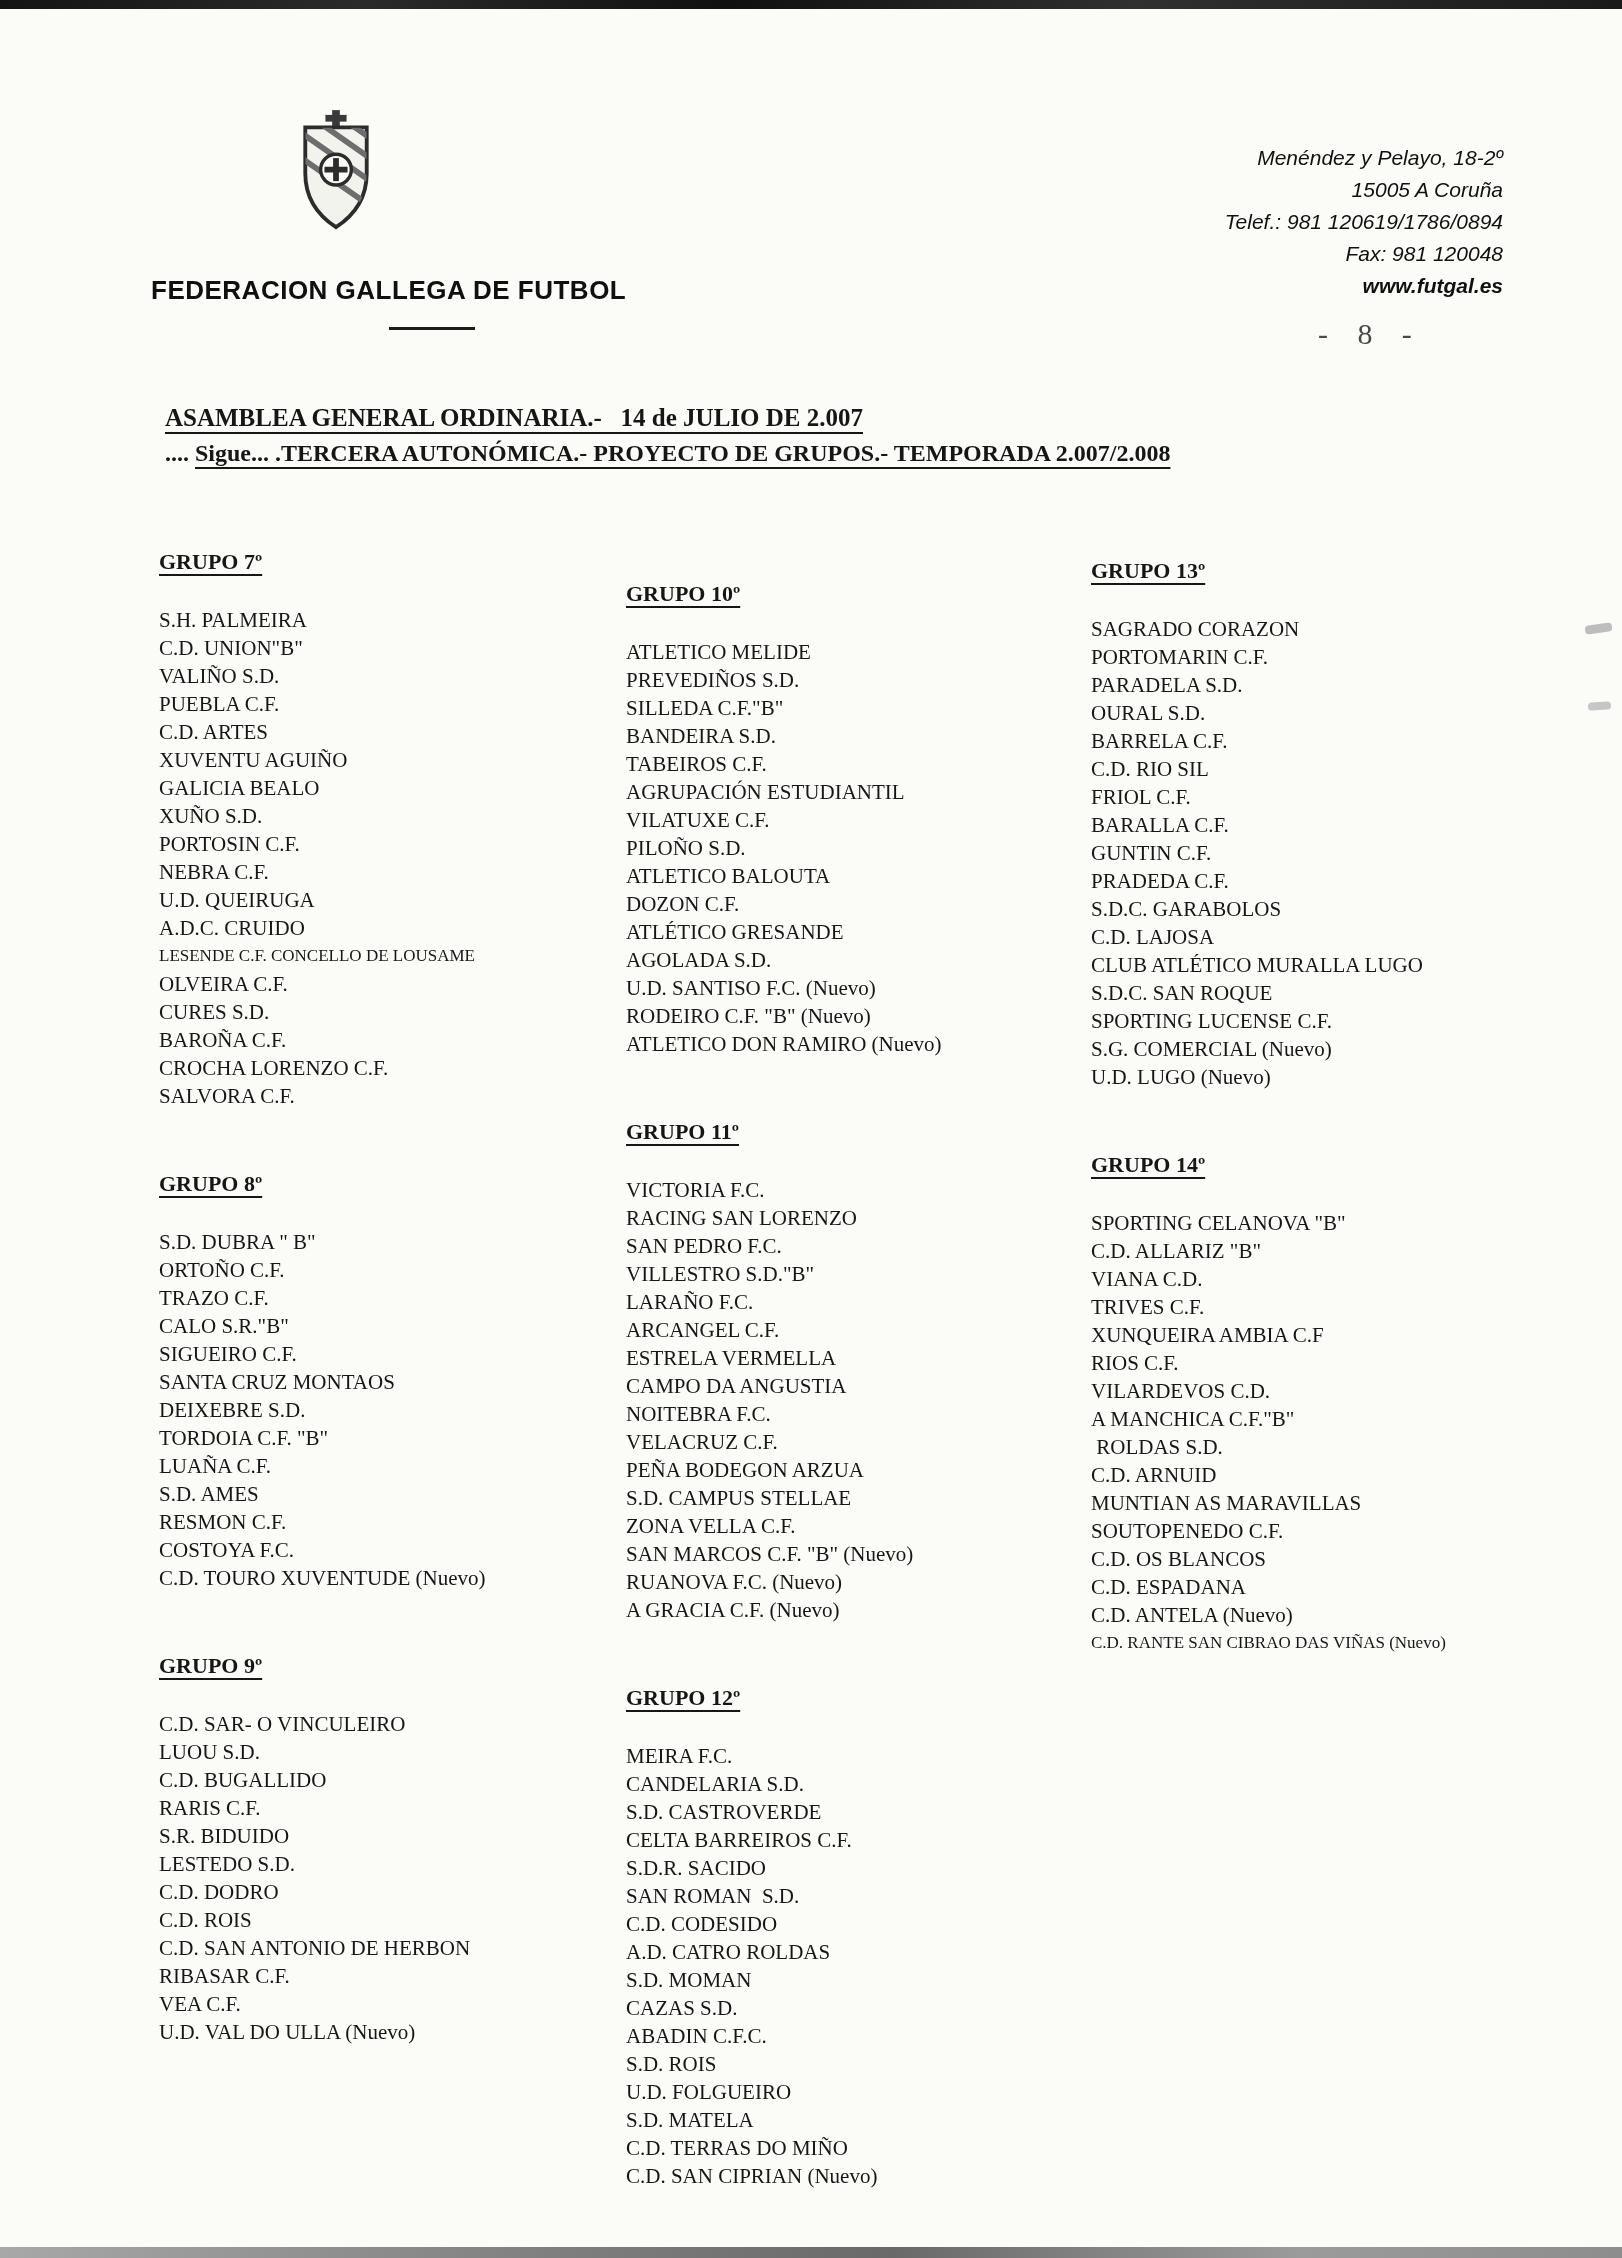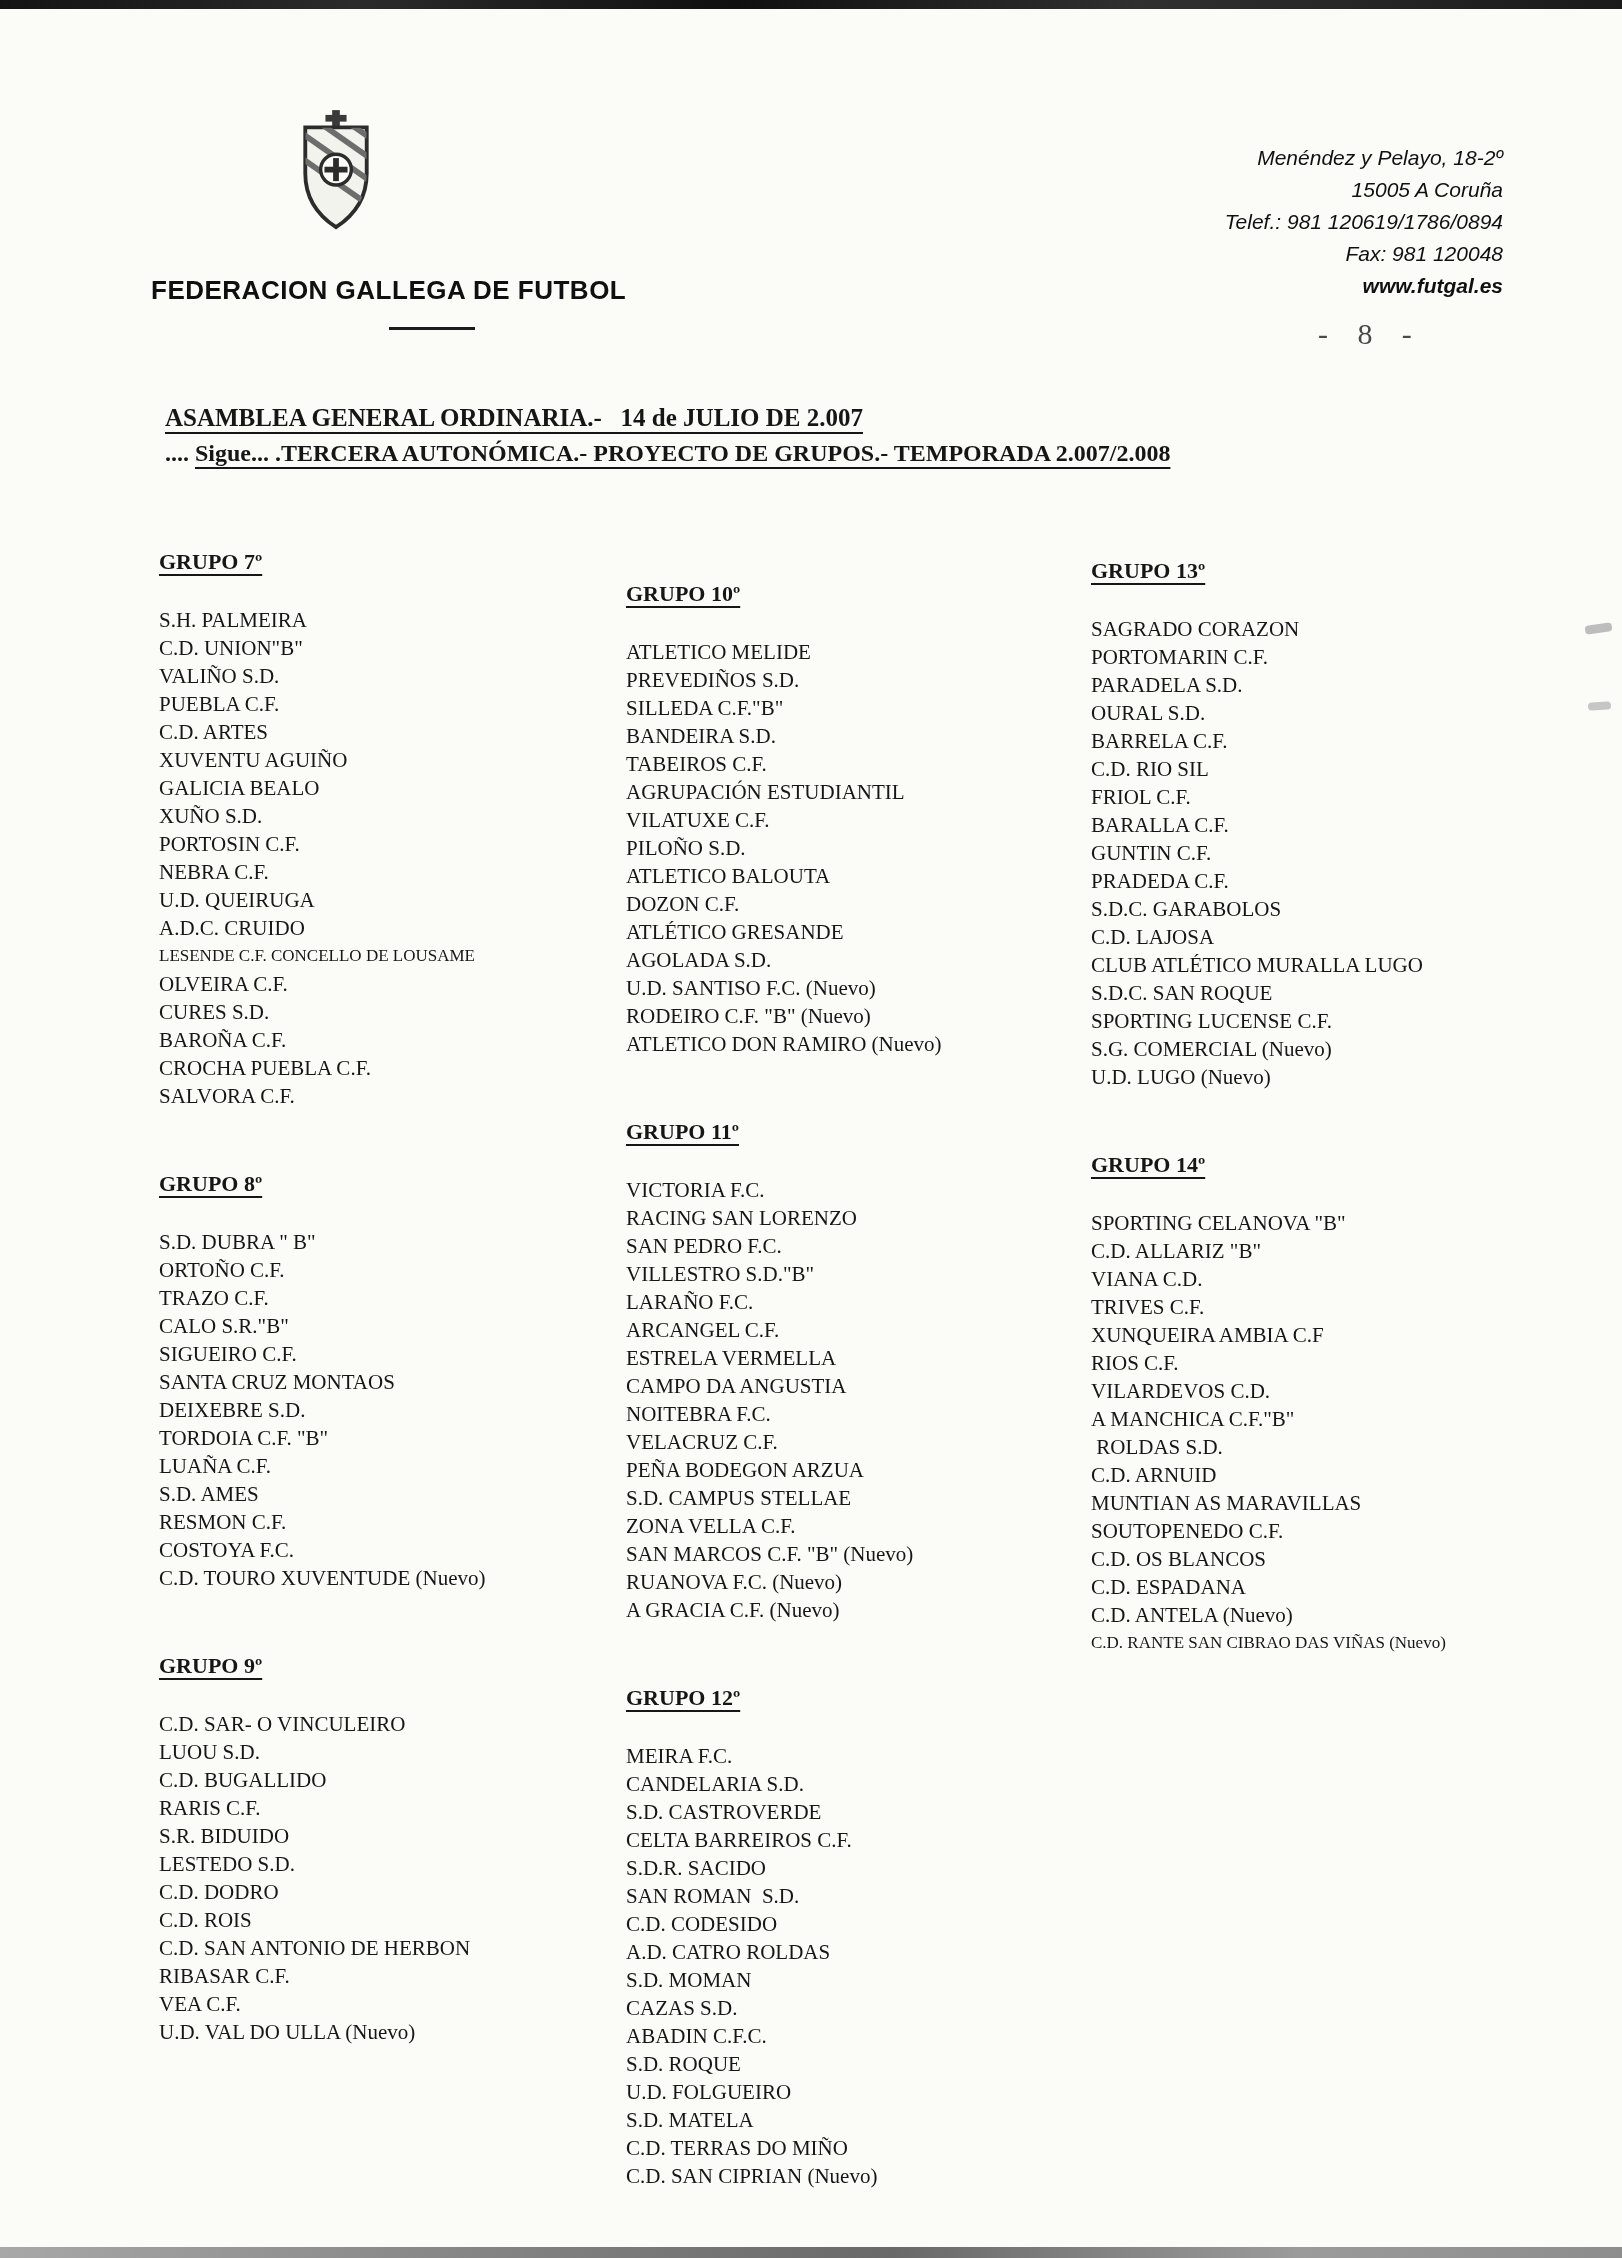"CROCHA PUEBLA C.F." div.team { text: PUEBLA -> LORENZO }
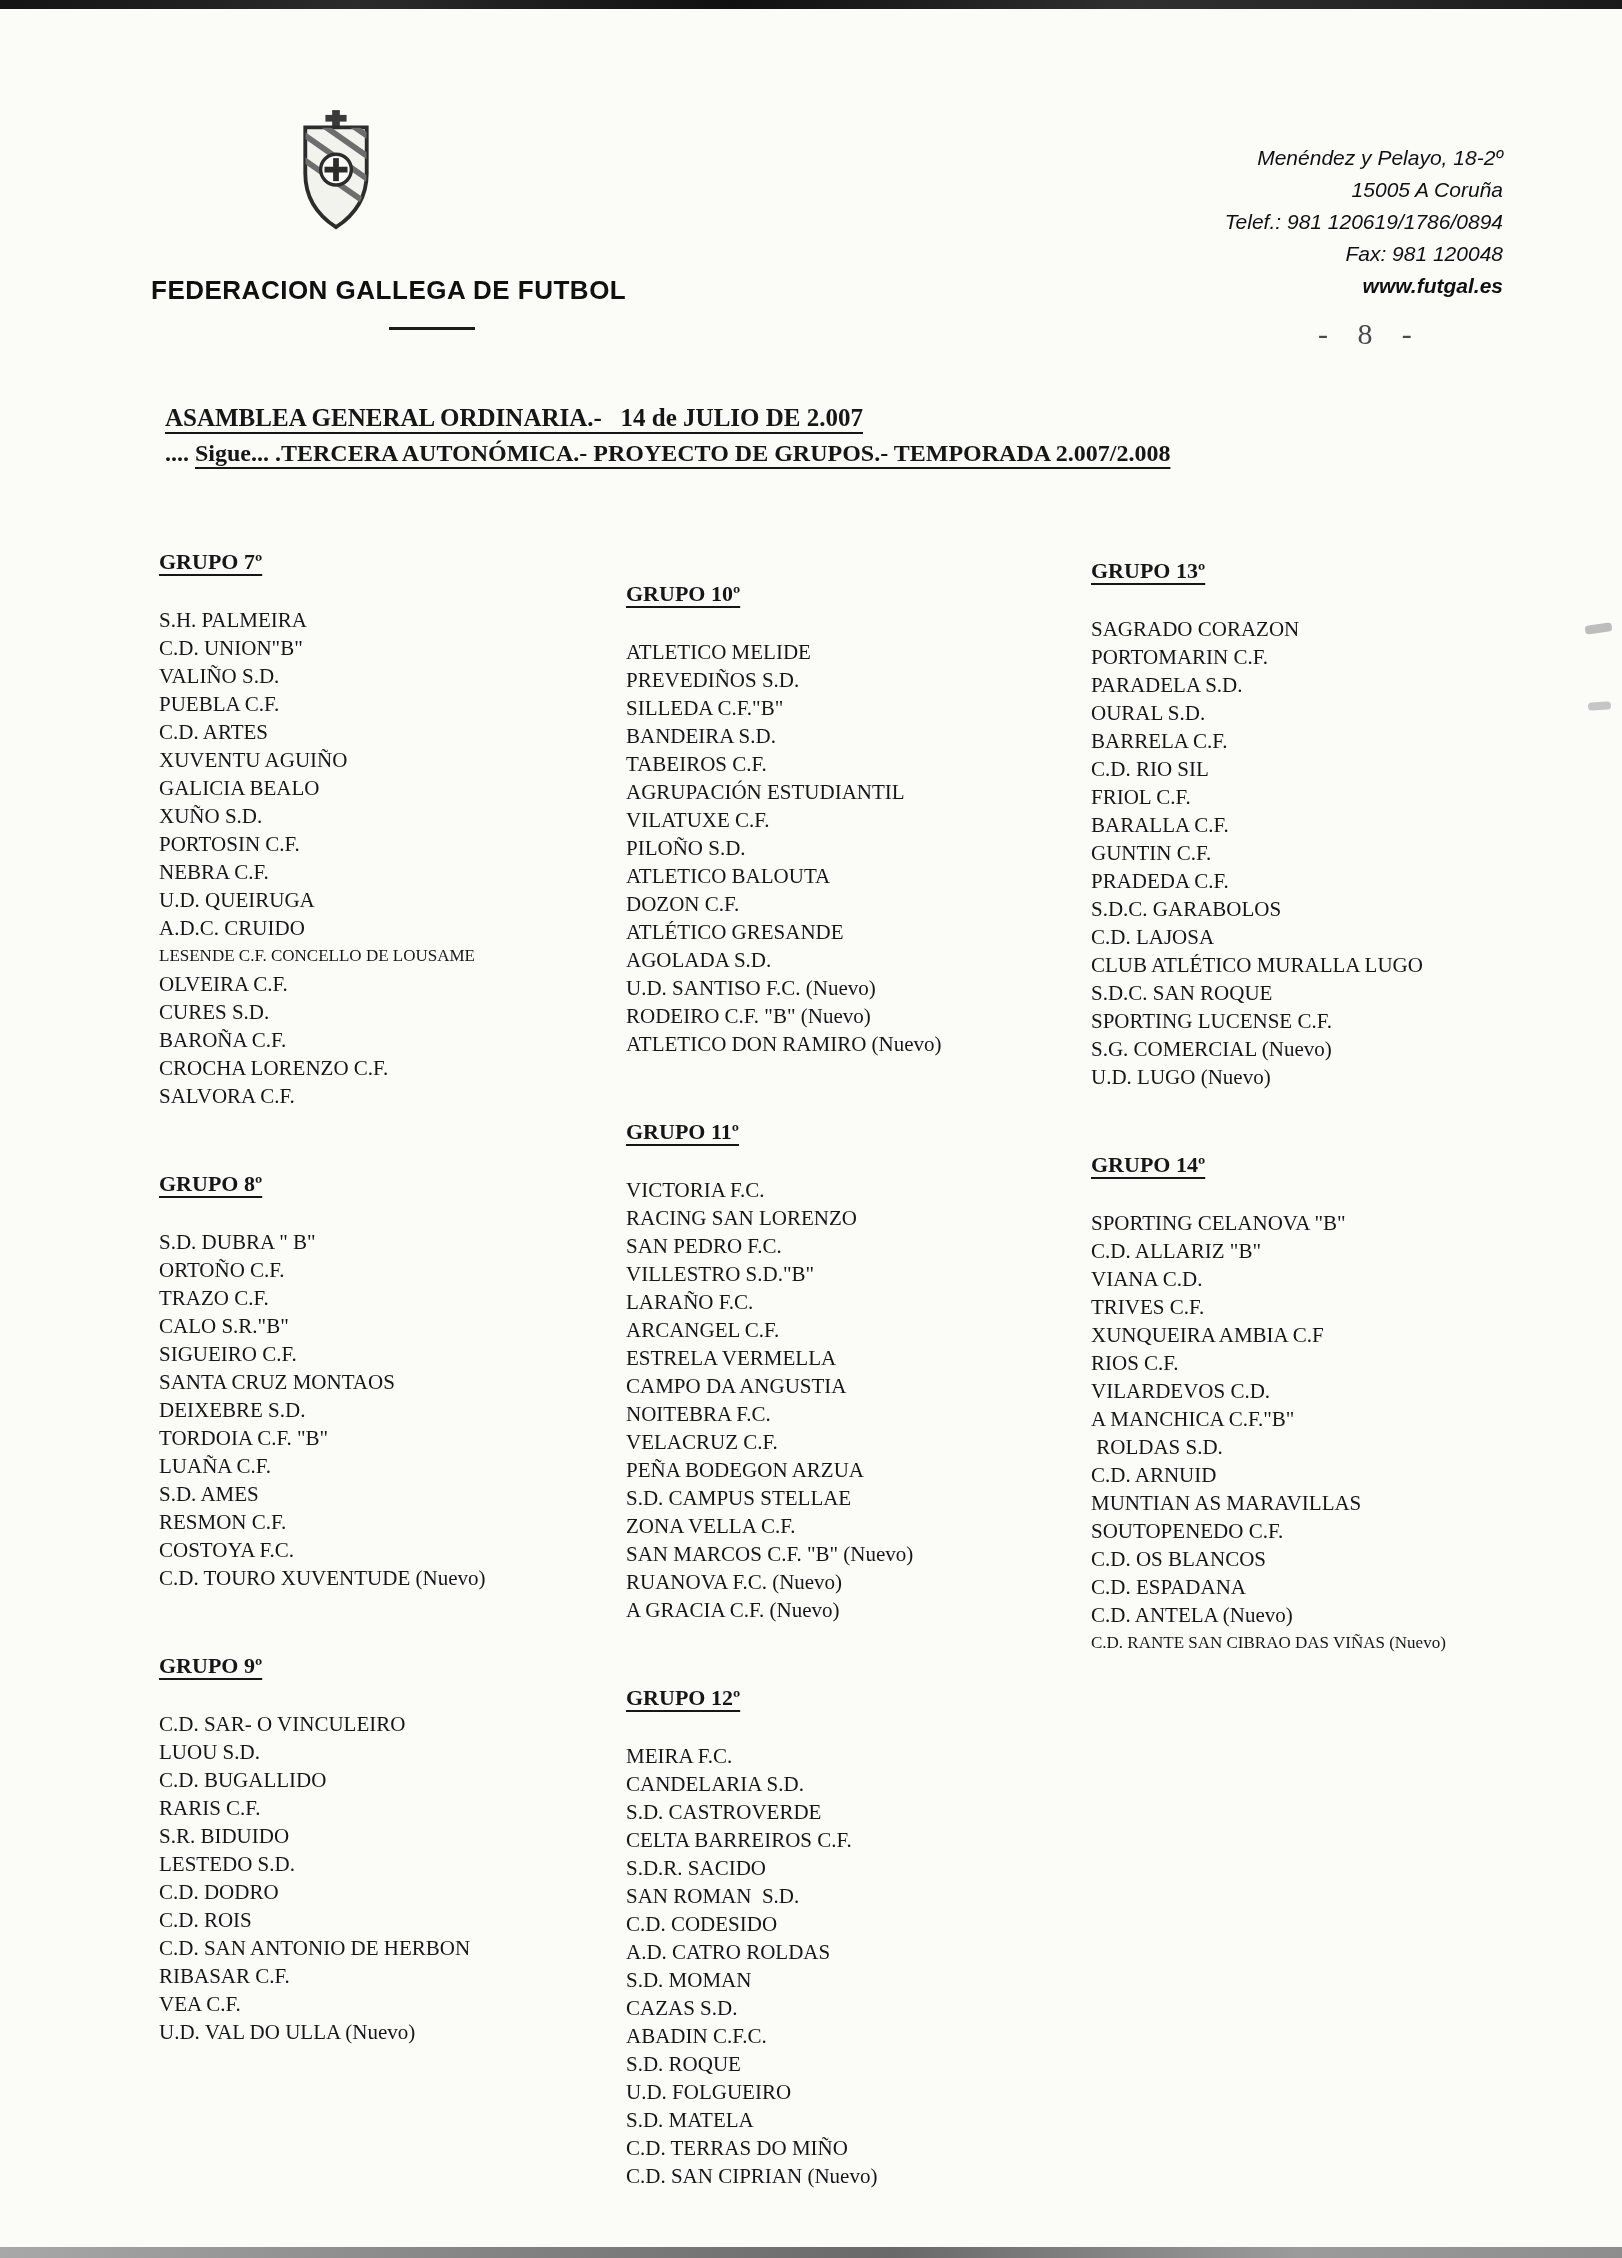"S.D. ROQUE" div.team { text: ROQUE -> ROIS }
